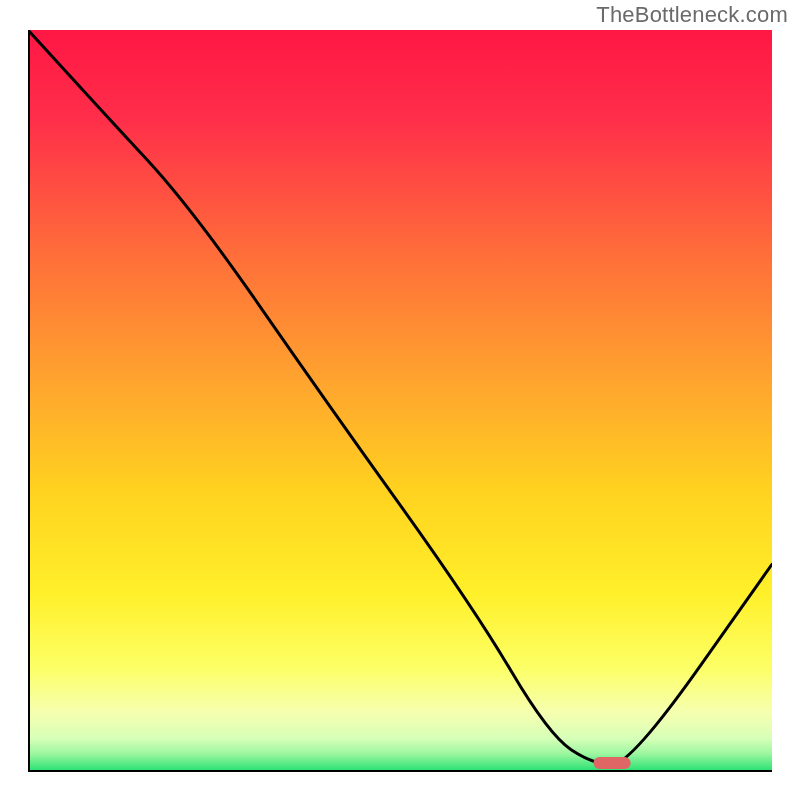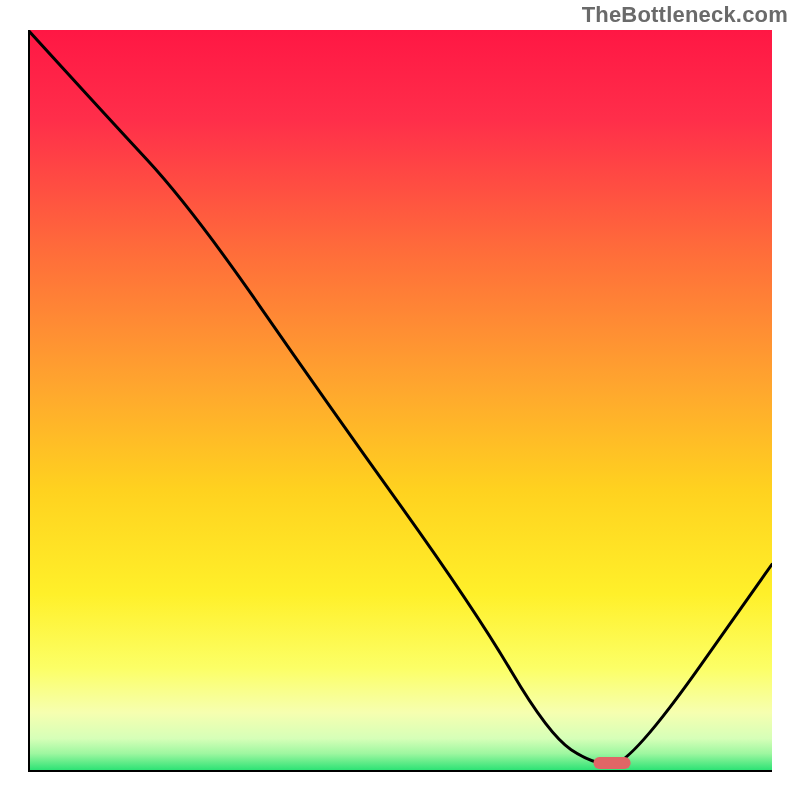"TheBottleneck.com" .watermark { font-weight: bold -> normal }
